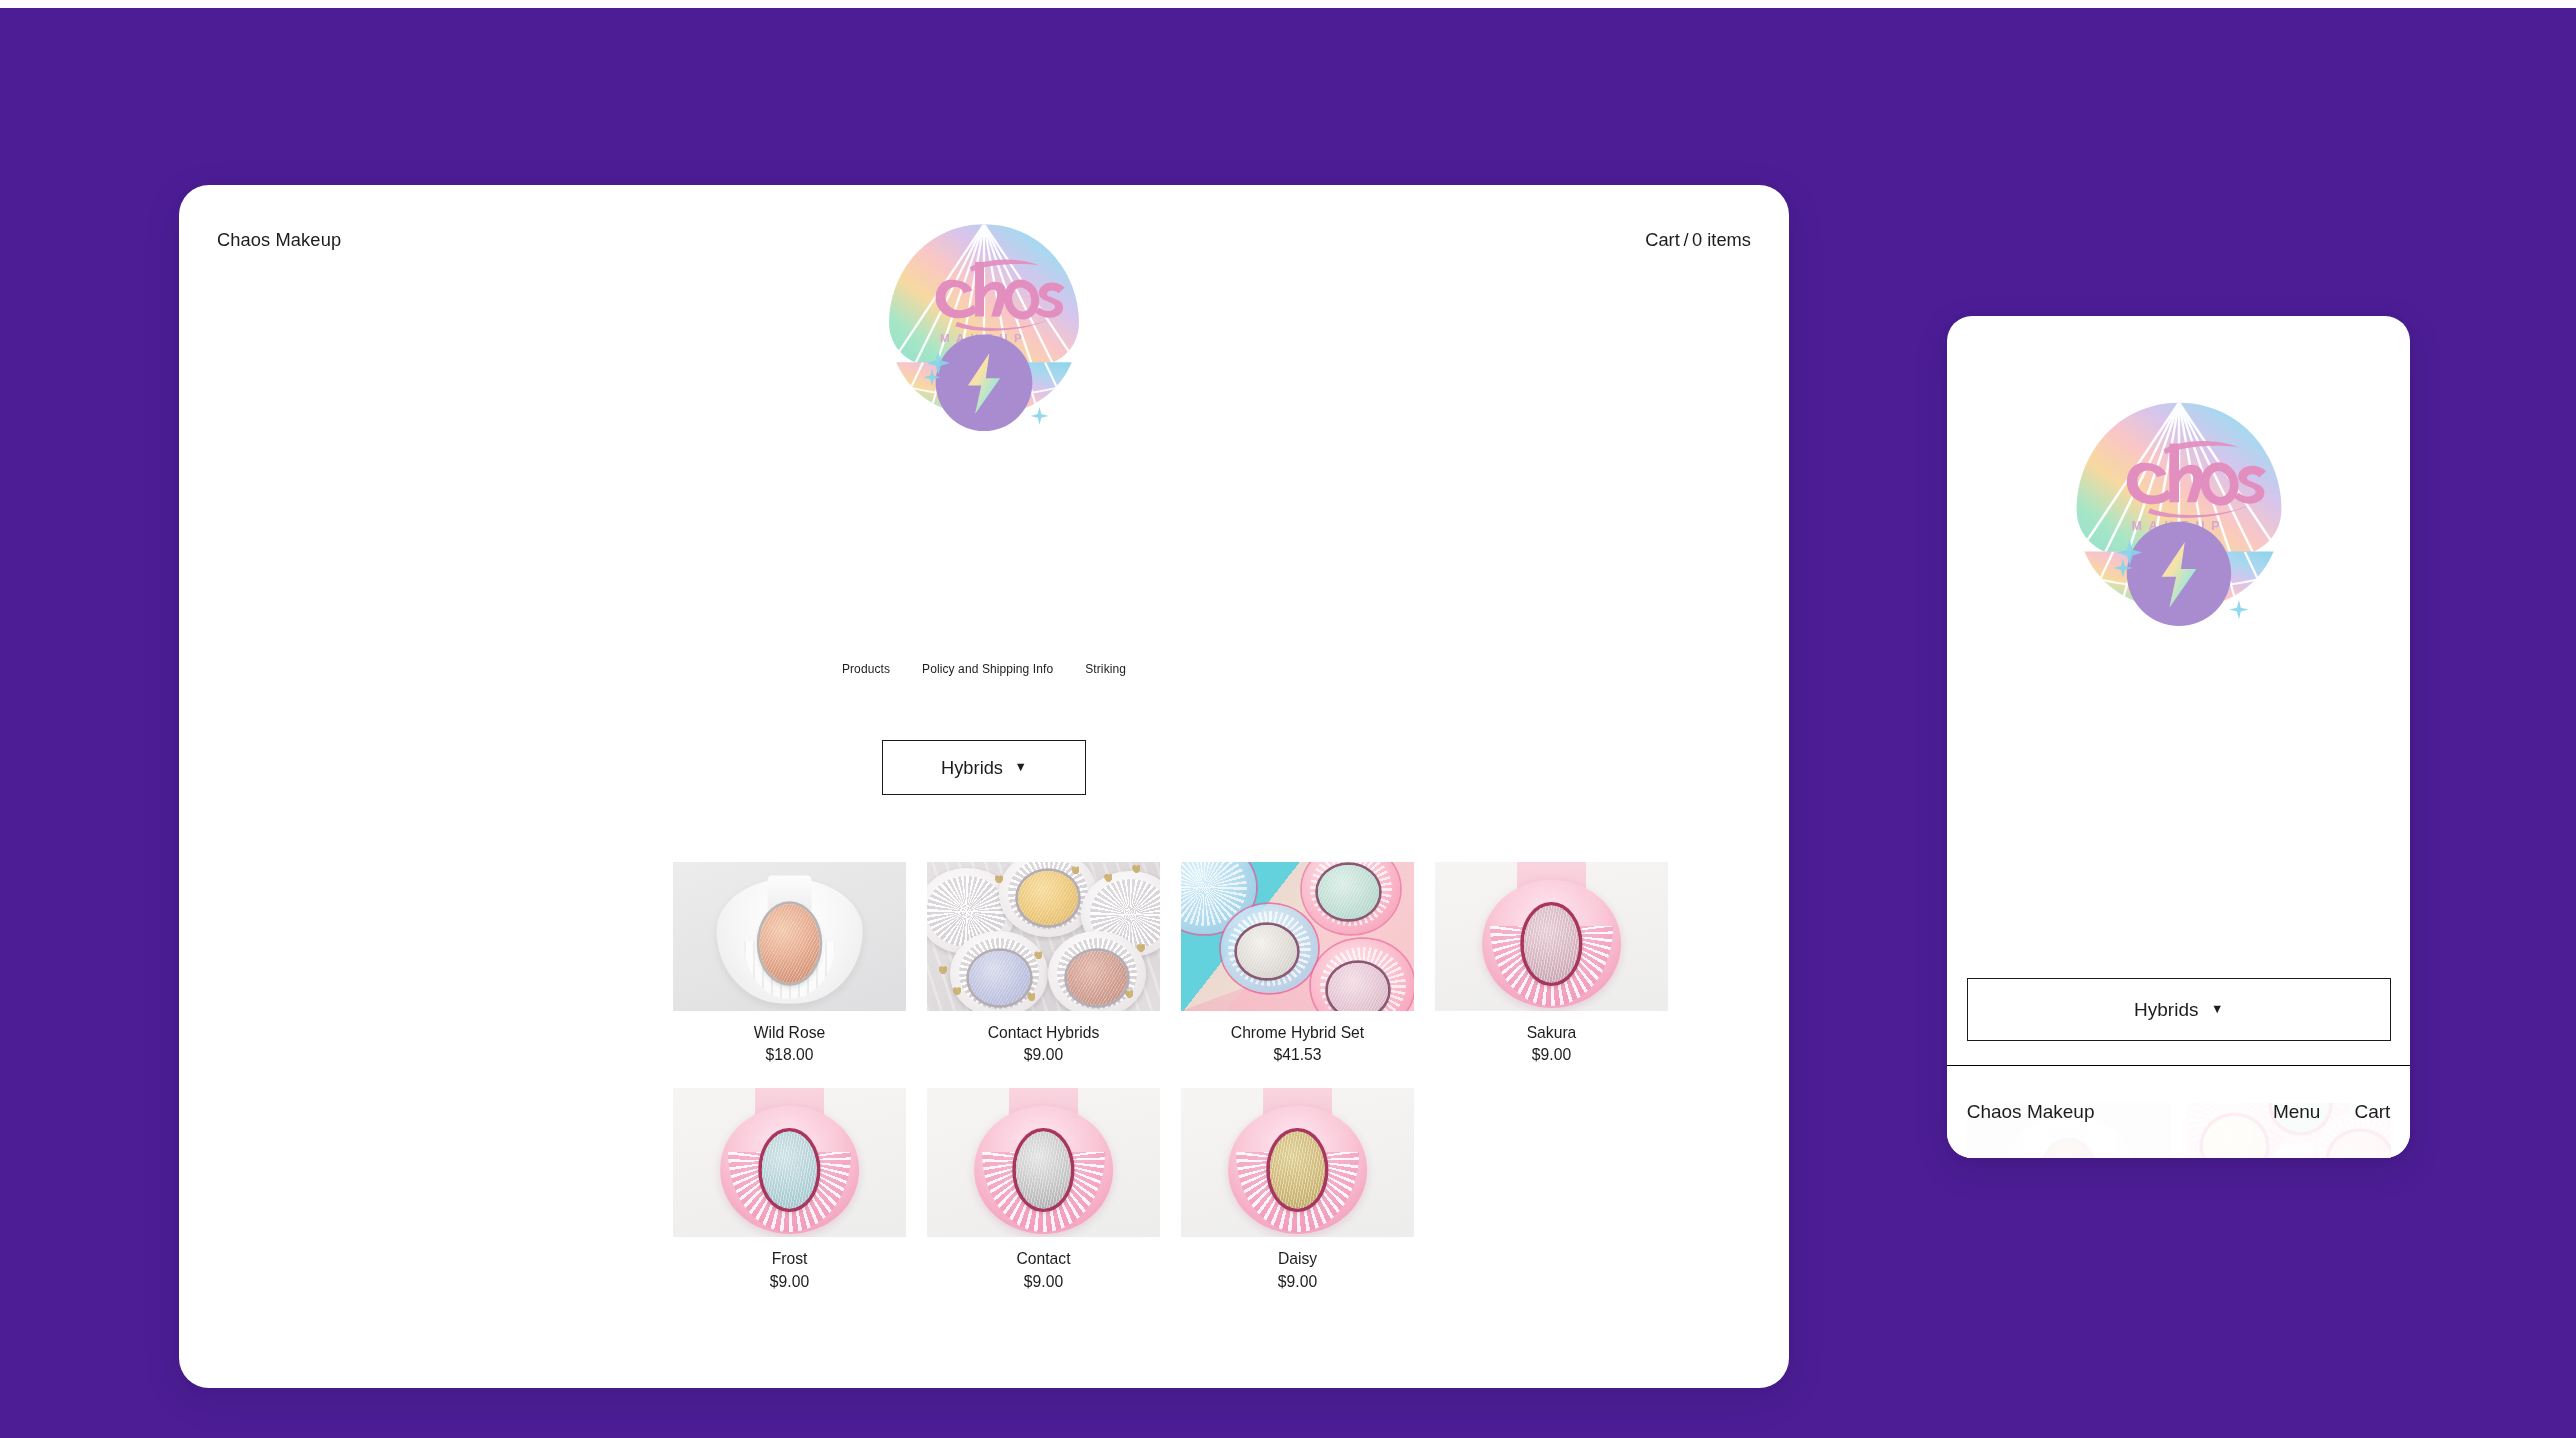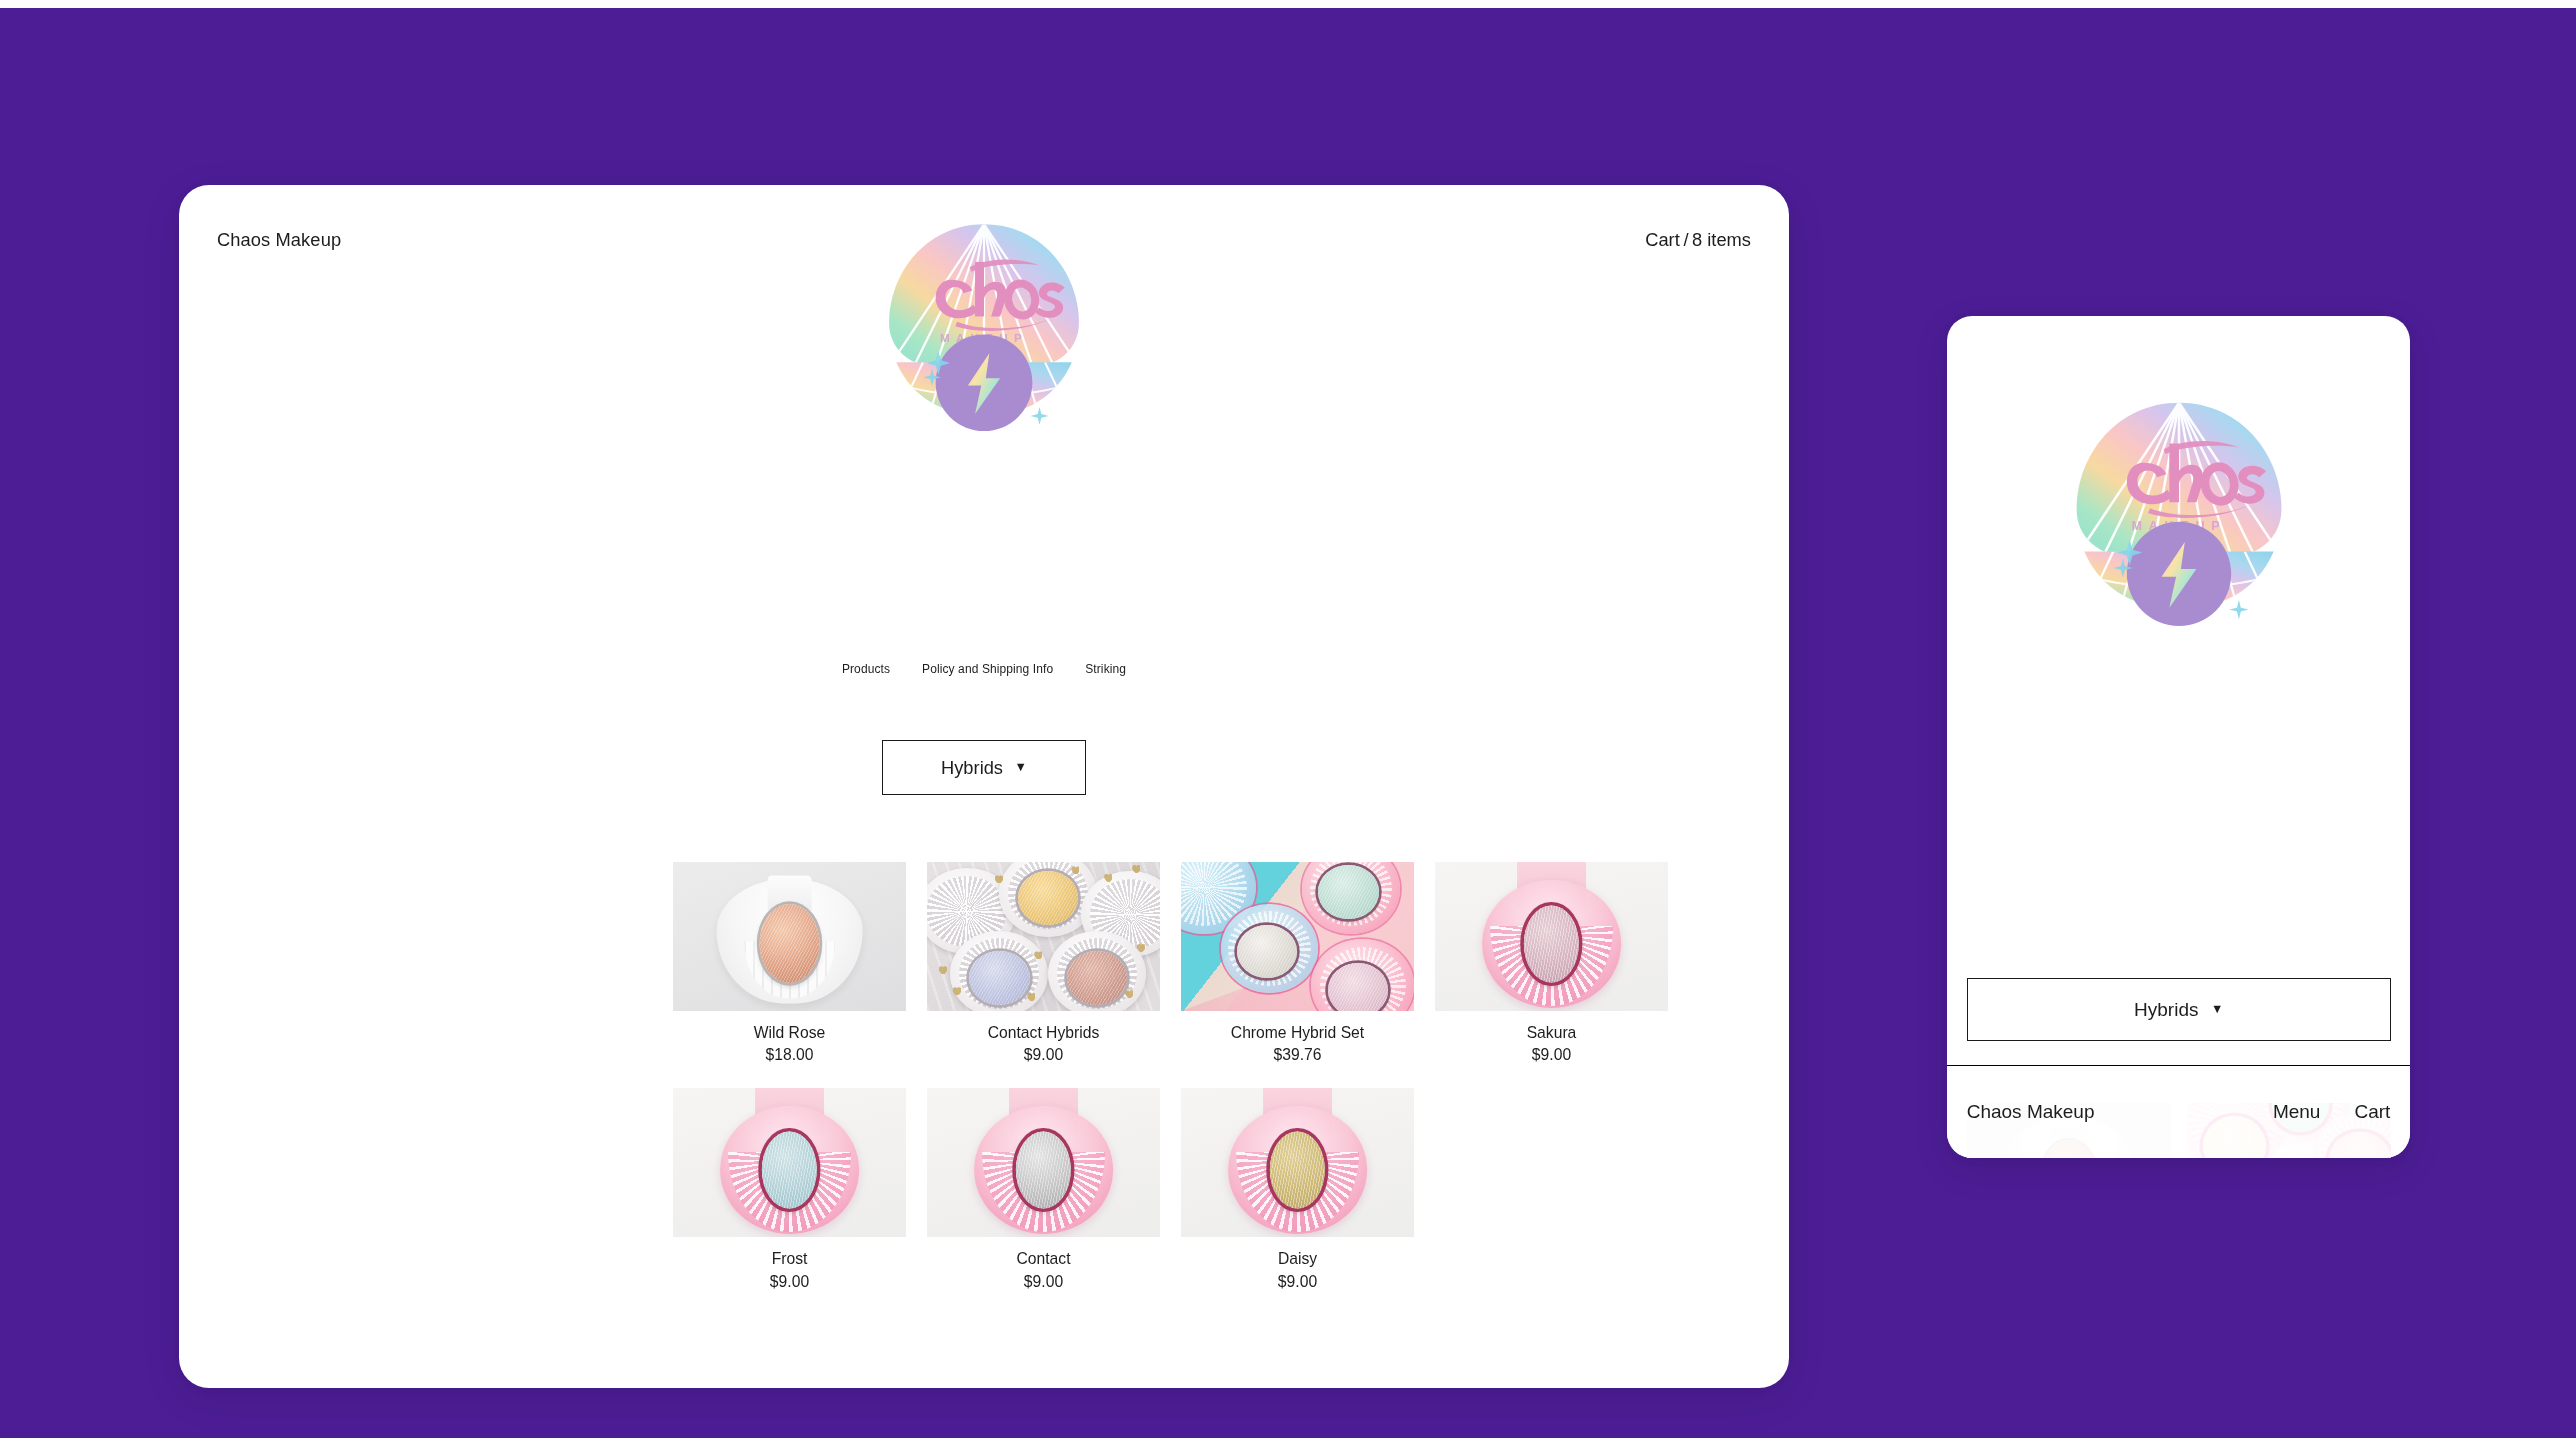"8 items" span { text: 8 -> 0 }
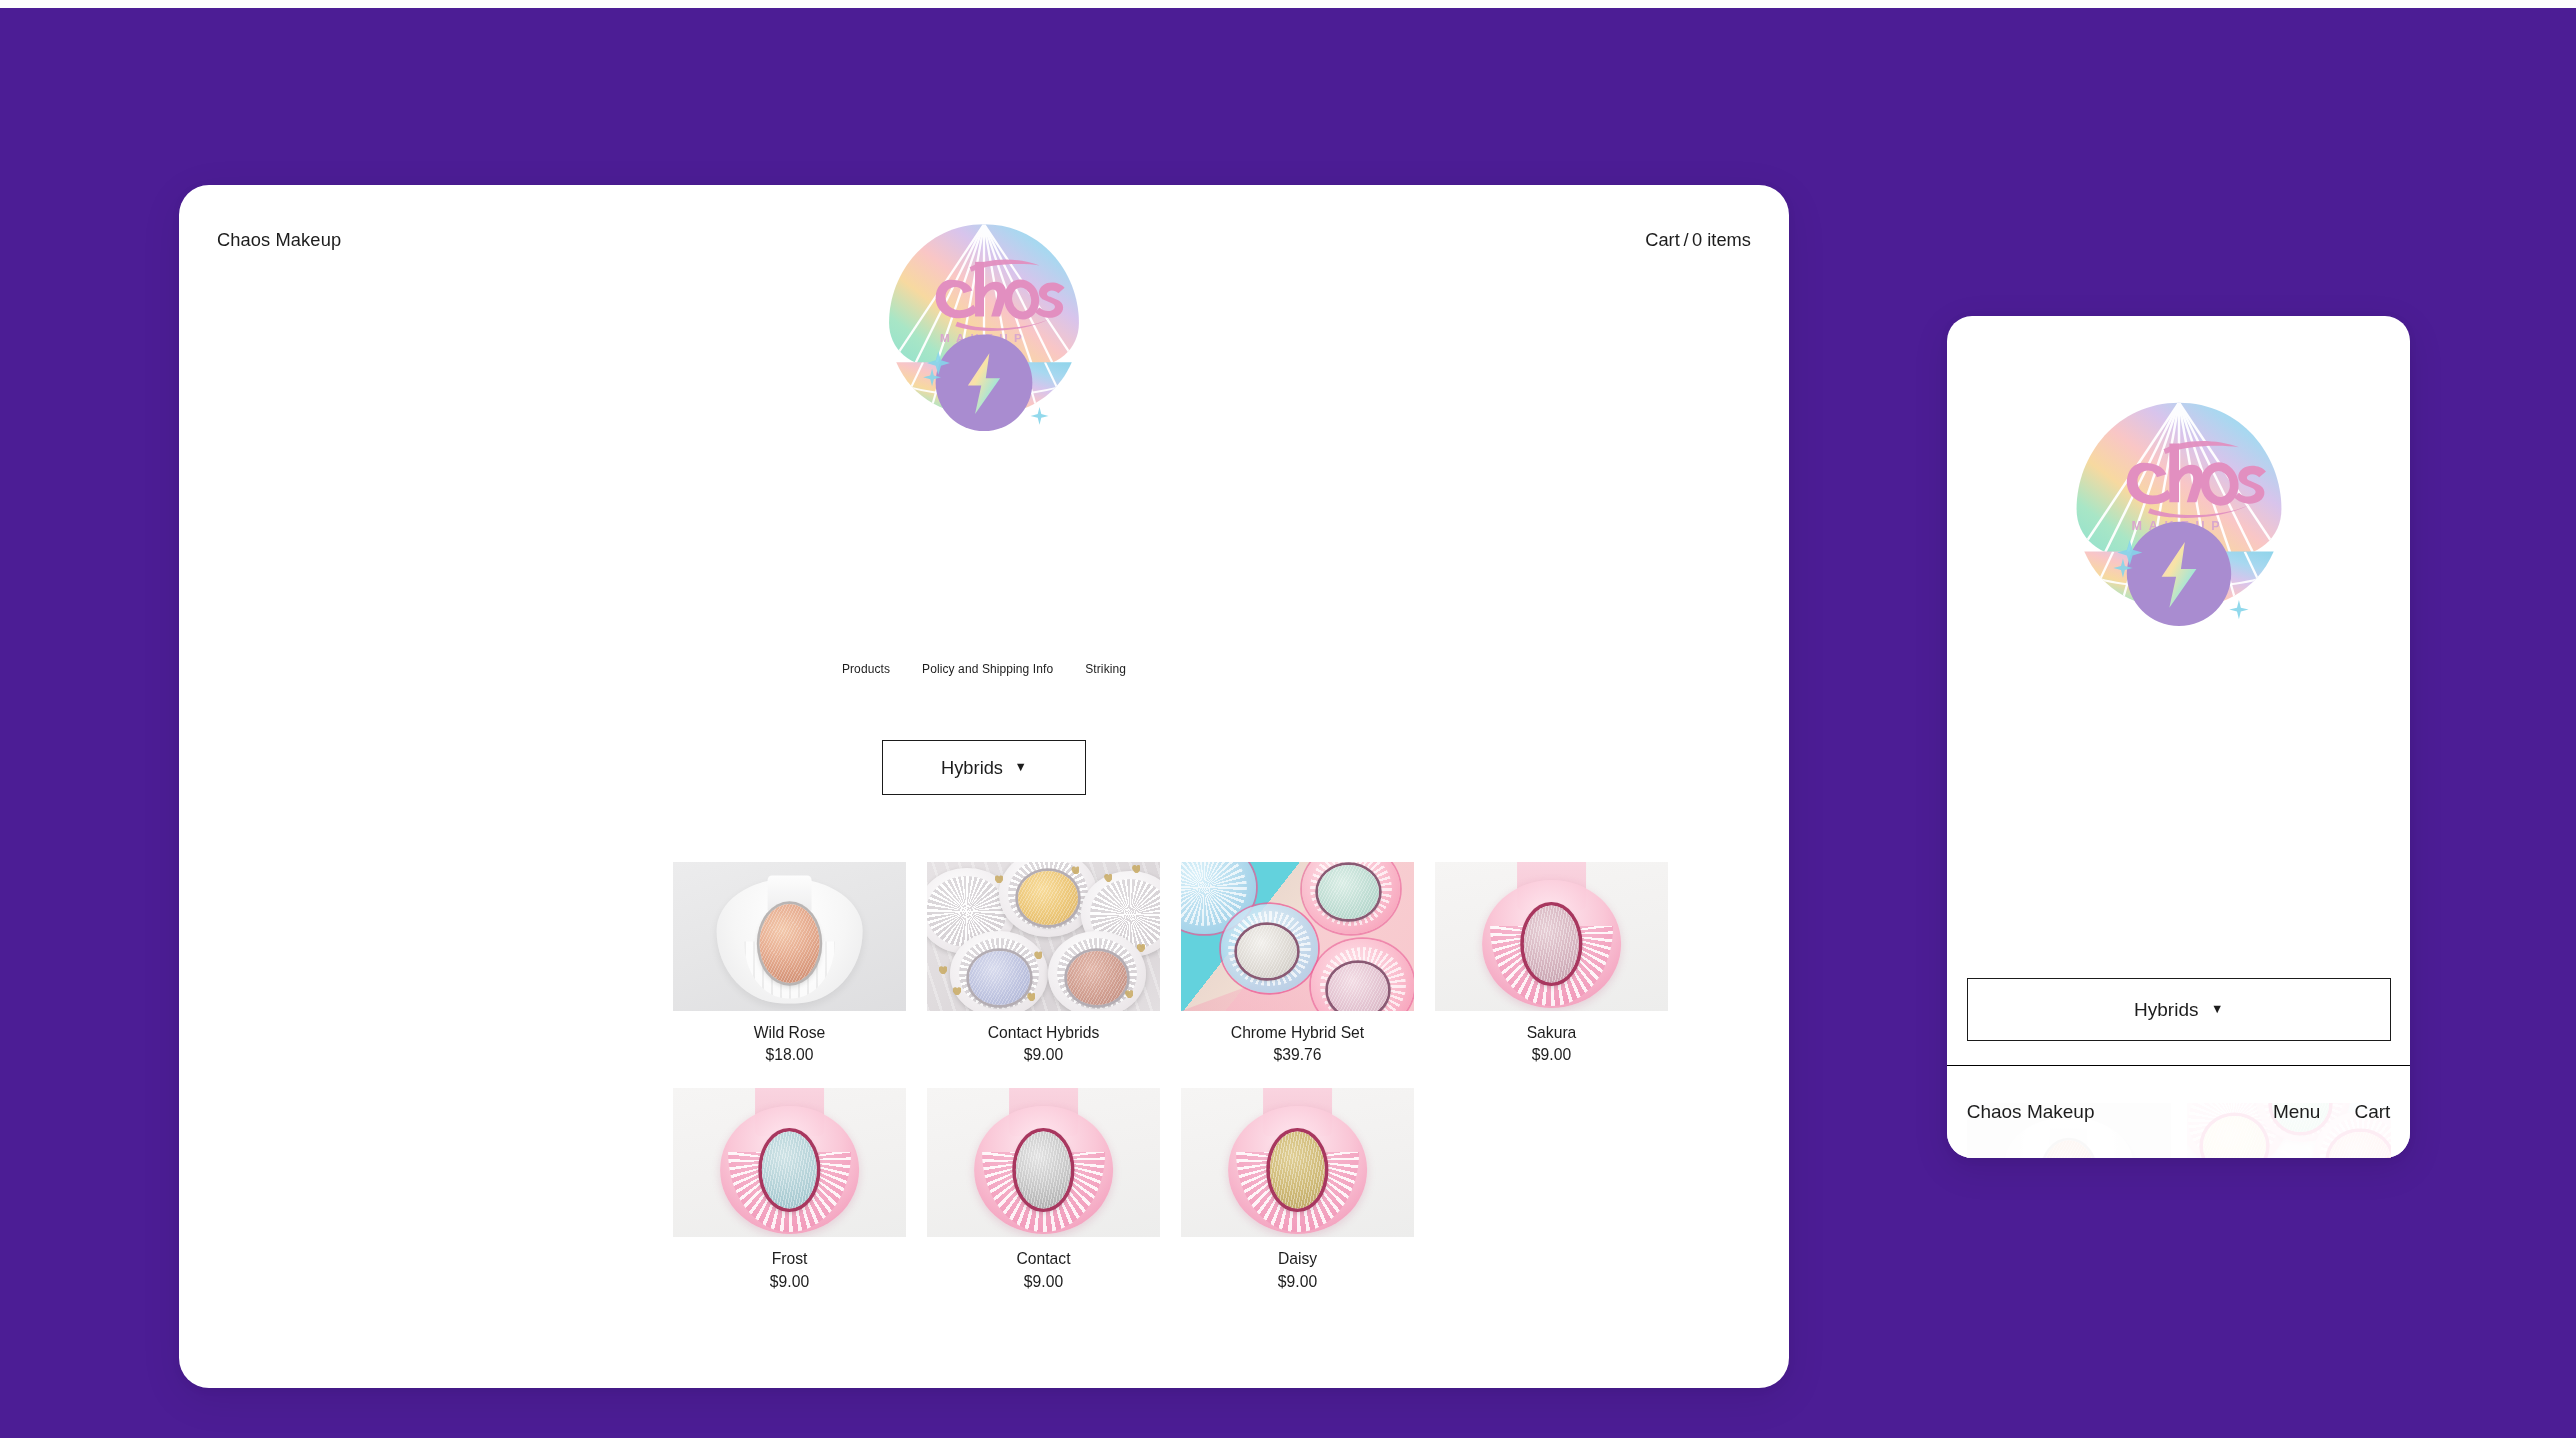"$39.76" div.pprice { text: $39.76 -> $41.53 }
